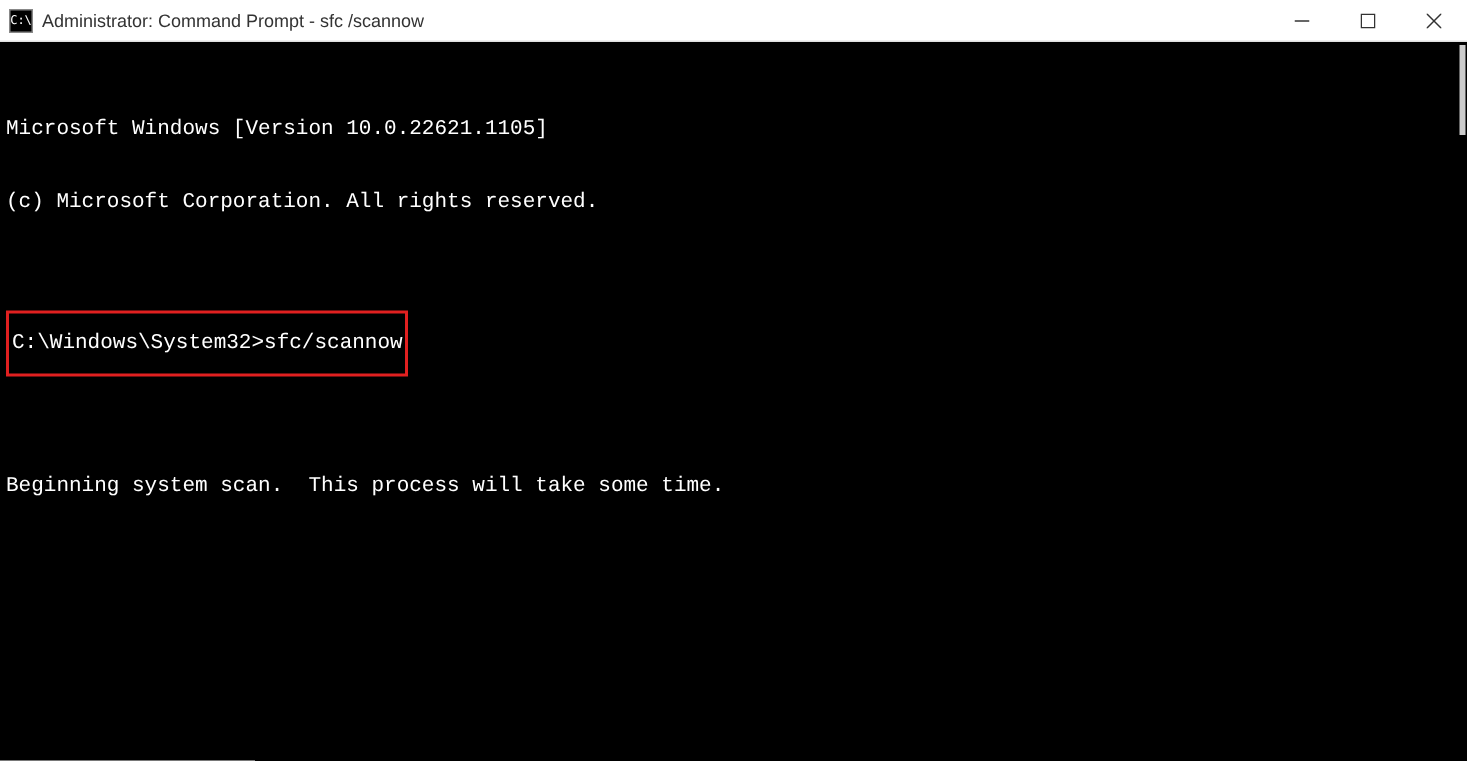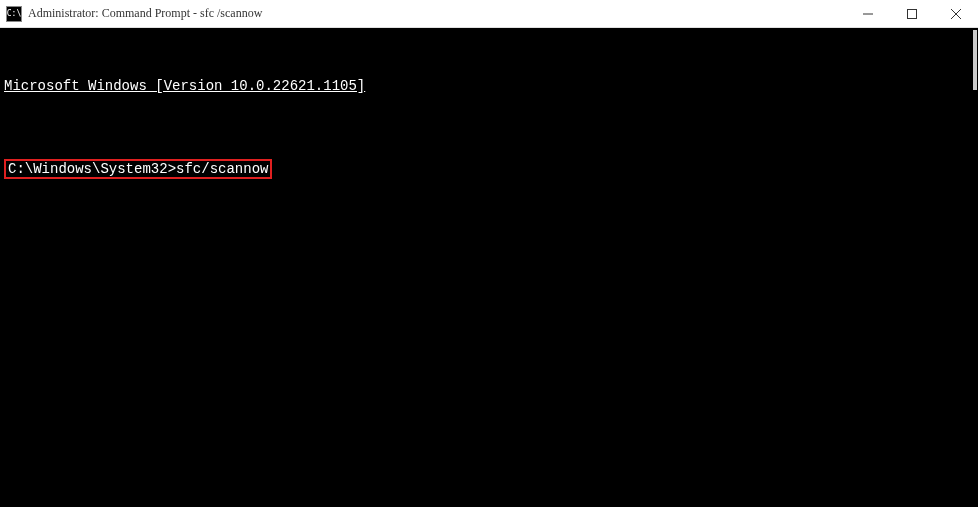"Administrator: Command Prompt - sfc" .titlebar-text { font-family: Liberation Serif, serif -> none }
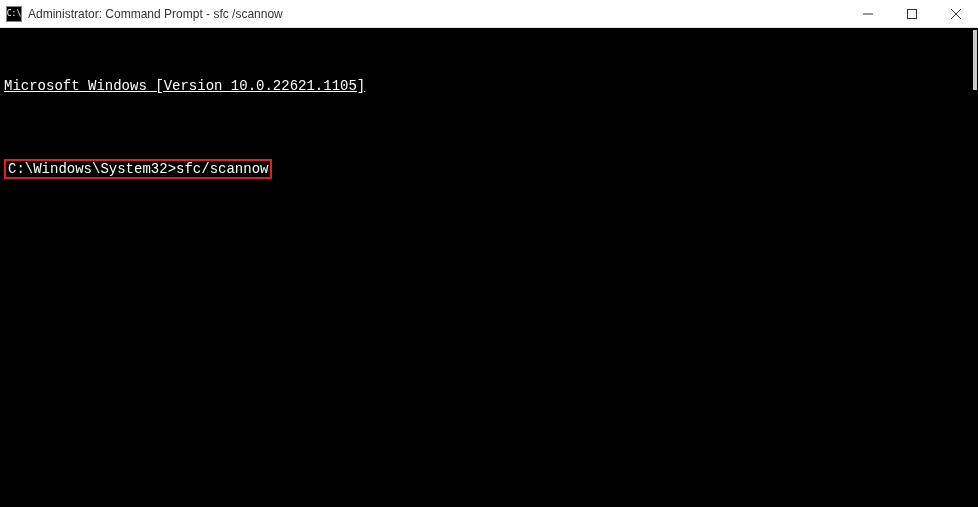"Microsoft Windows [Version" .terminal-line { text-decoration: underline -> none }
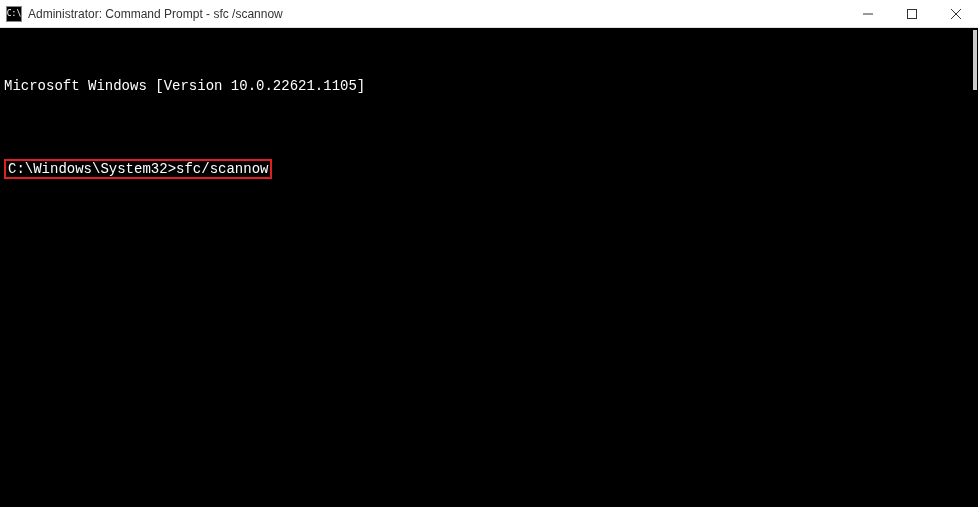"(c) Microsoft Corporation. All rights" div.terminal-line { html: none -> <div>(c) Microsoft Corporation. All rights reserved.</div> }
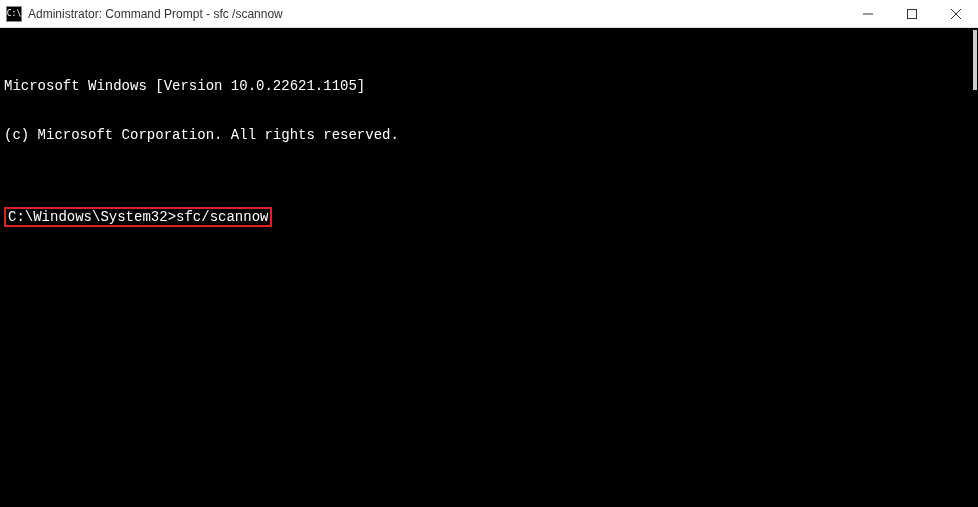"C:\Windows\System32>sfc/scannow" .highlight-box { padding: 0 2px -> 12px 2px }
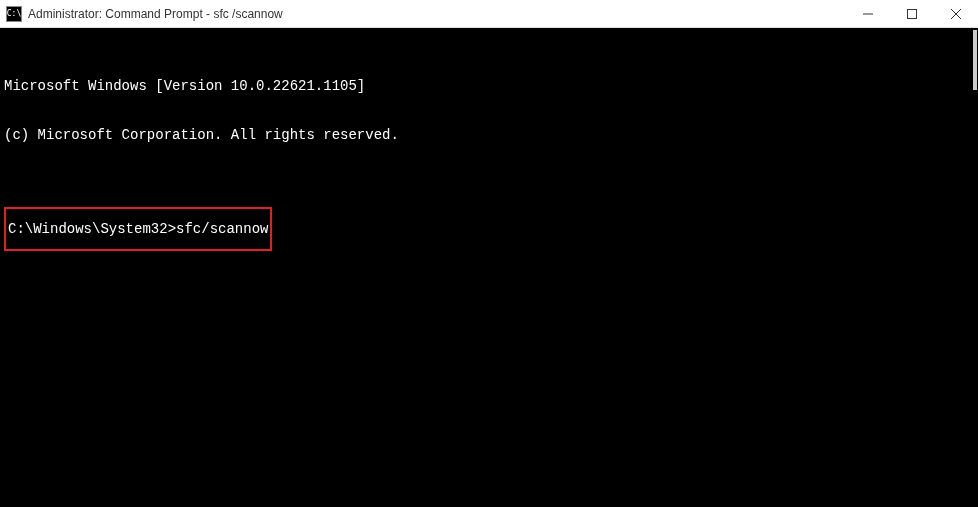"Beginning system scan. This process" div.terminal-line { html: none -> <div>Beginning system scan. This process will take some time.</div> }
